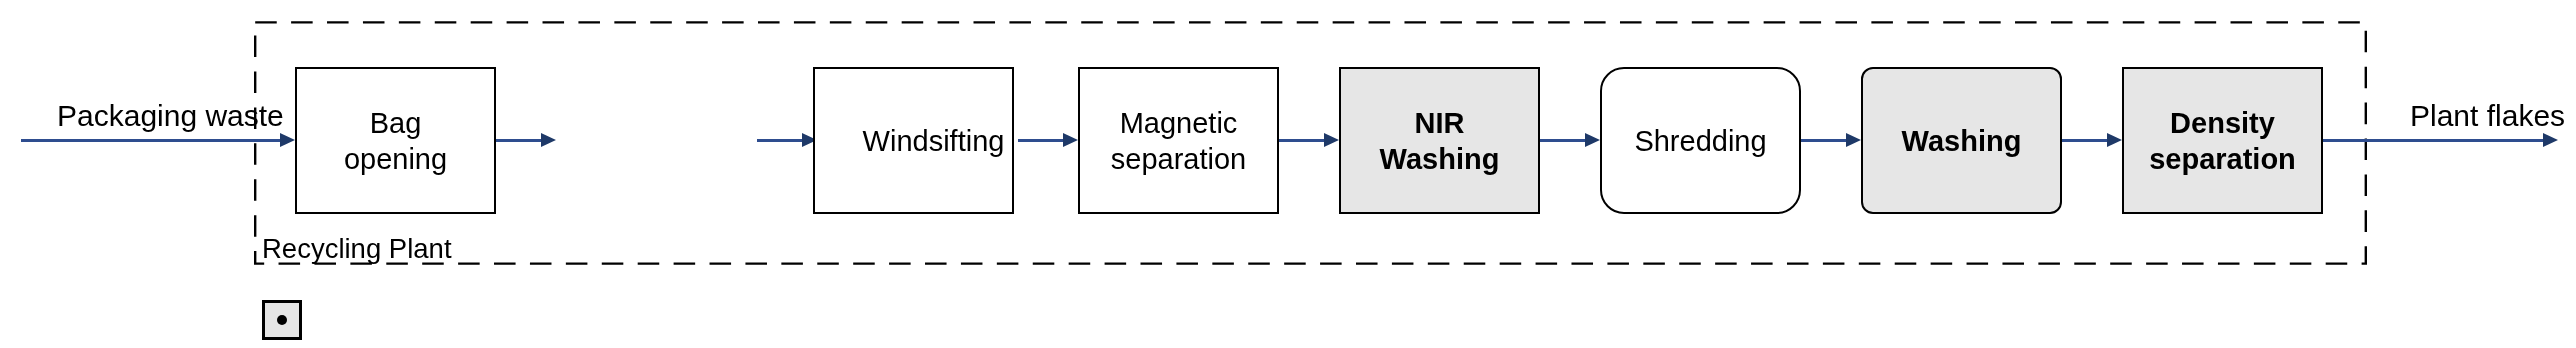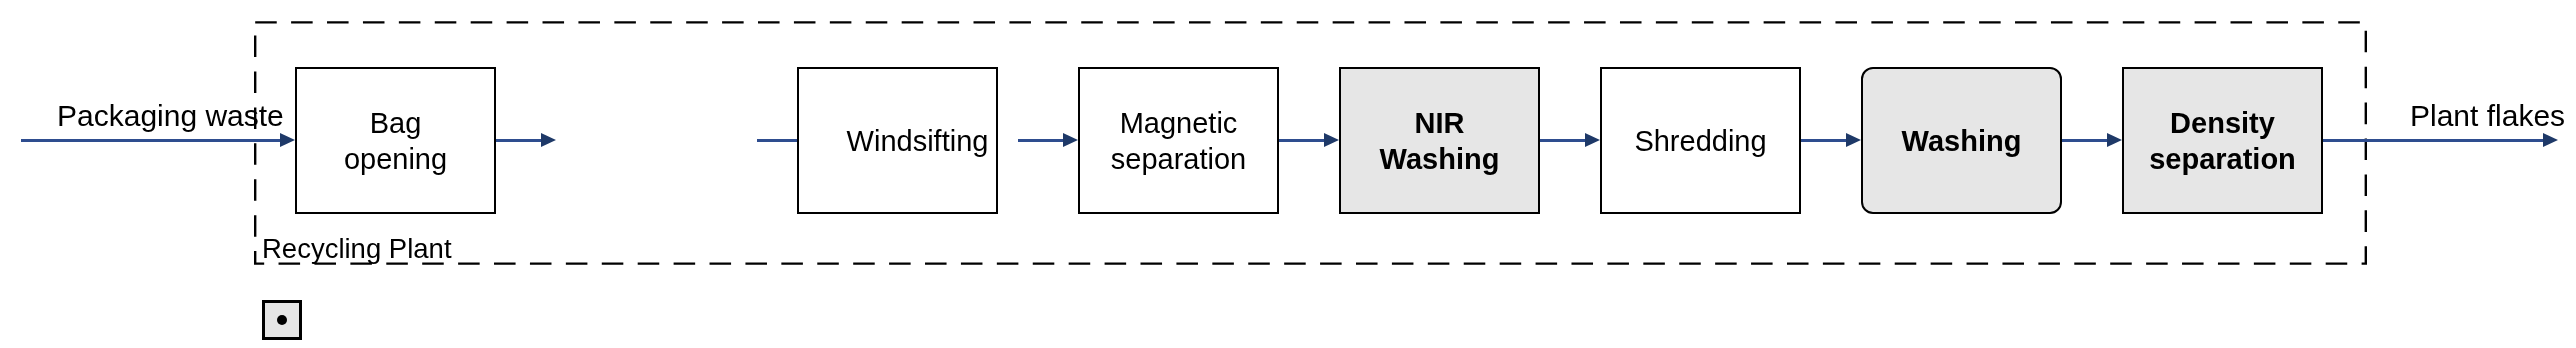"Windsifting" div.step-box { left: 502px -> 518px }
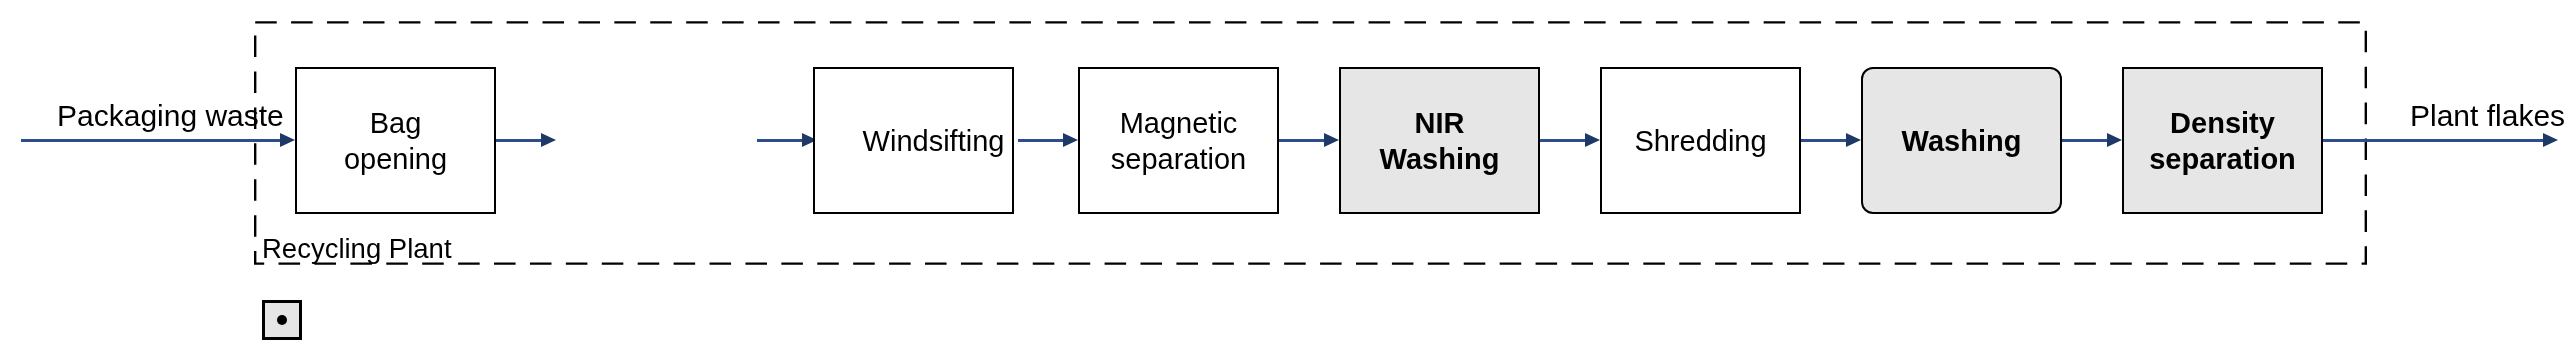"Shredding" div.step-box { border-radius: none -> 24px }
